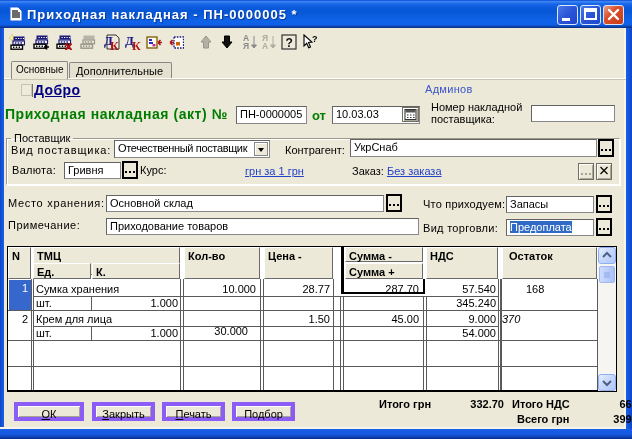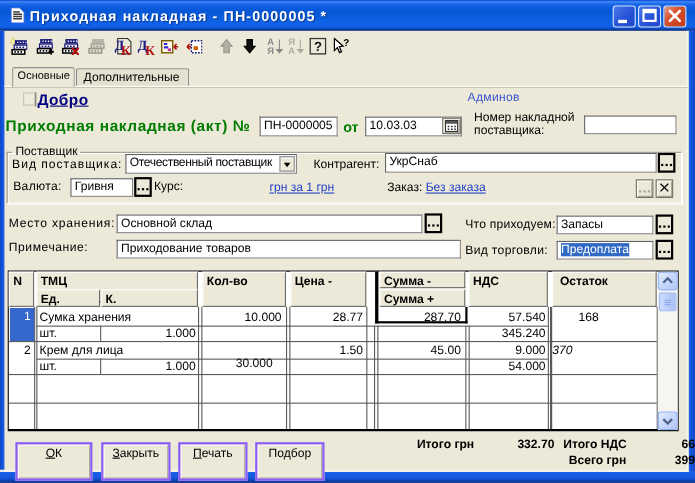"ОК" .pbtn { border: 2px solid #8b5cf6 -> 4px solid #8b5cf6; height: 35px -> 19px }
